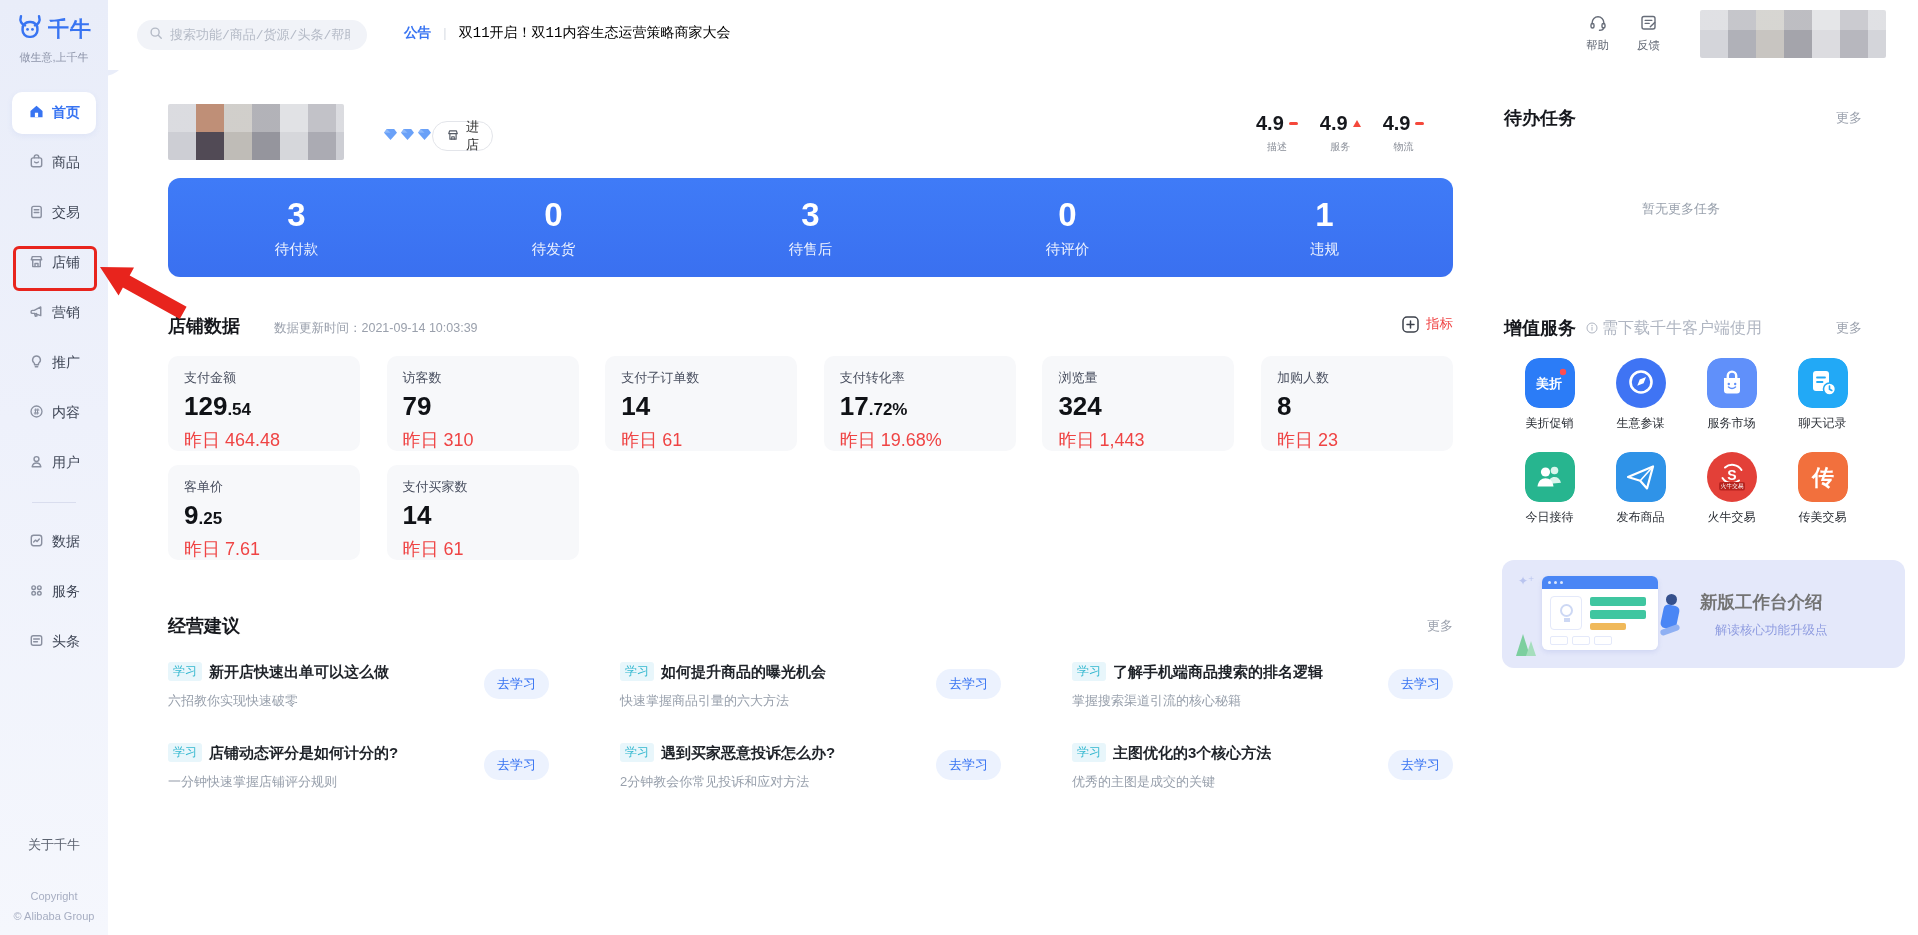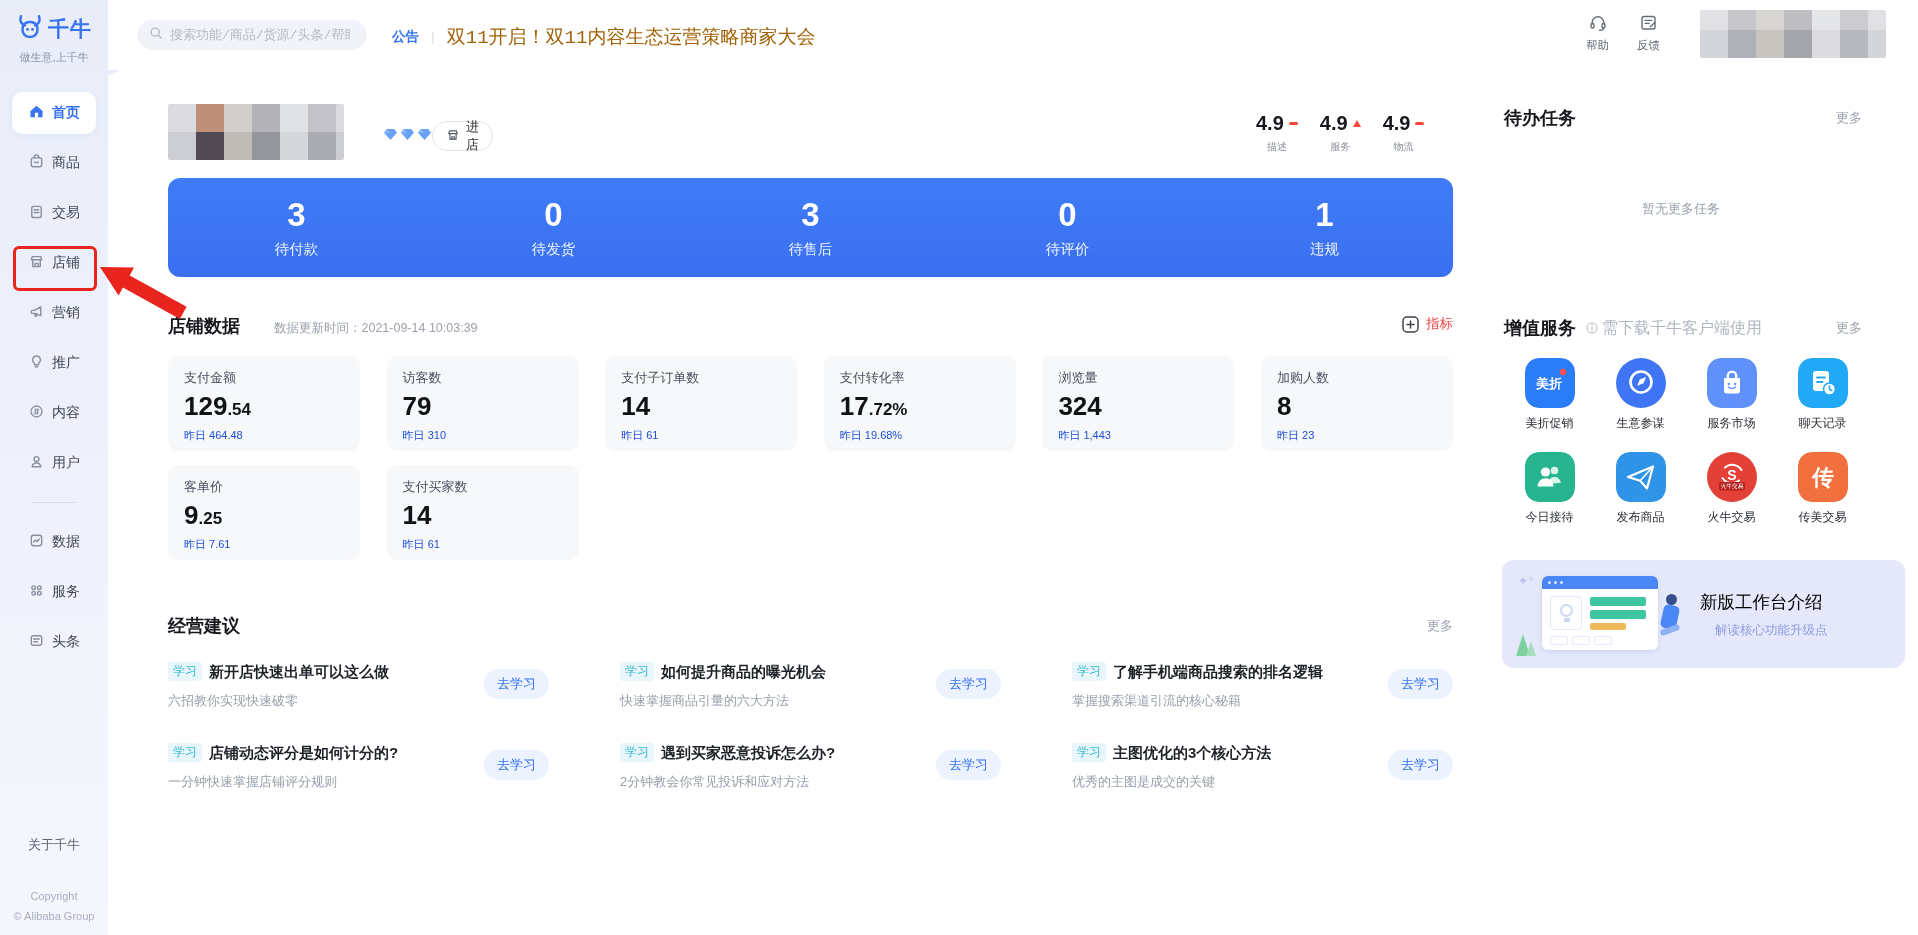"公告" .notice { left: 284px -> 296px }
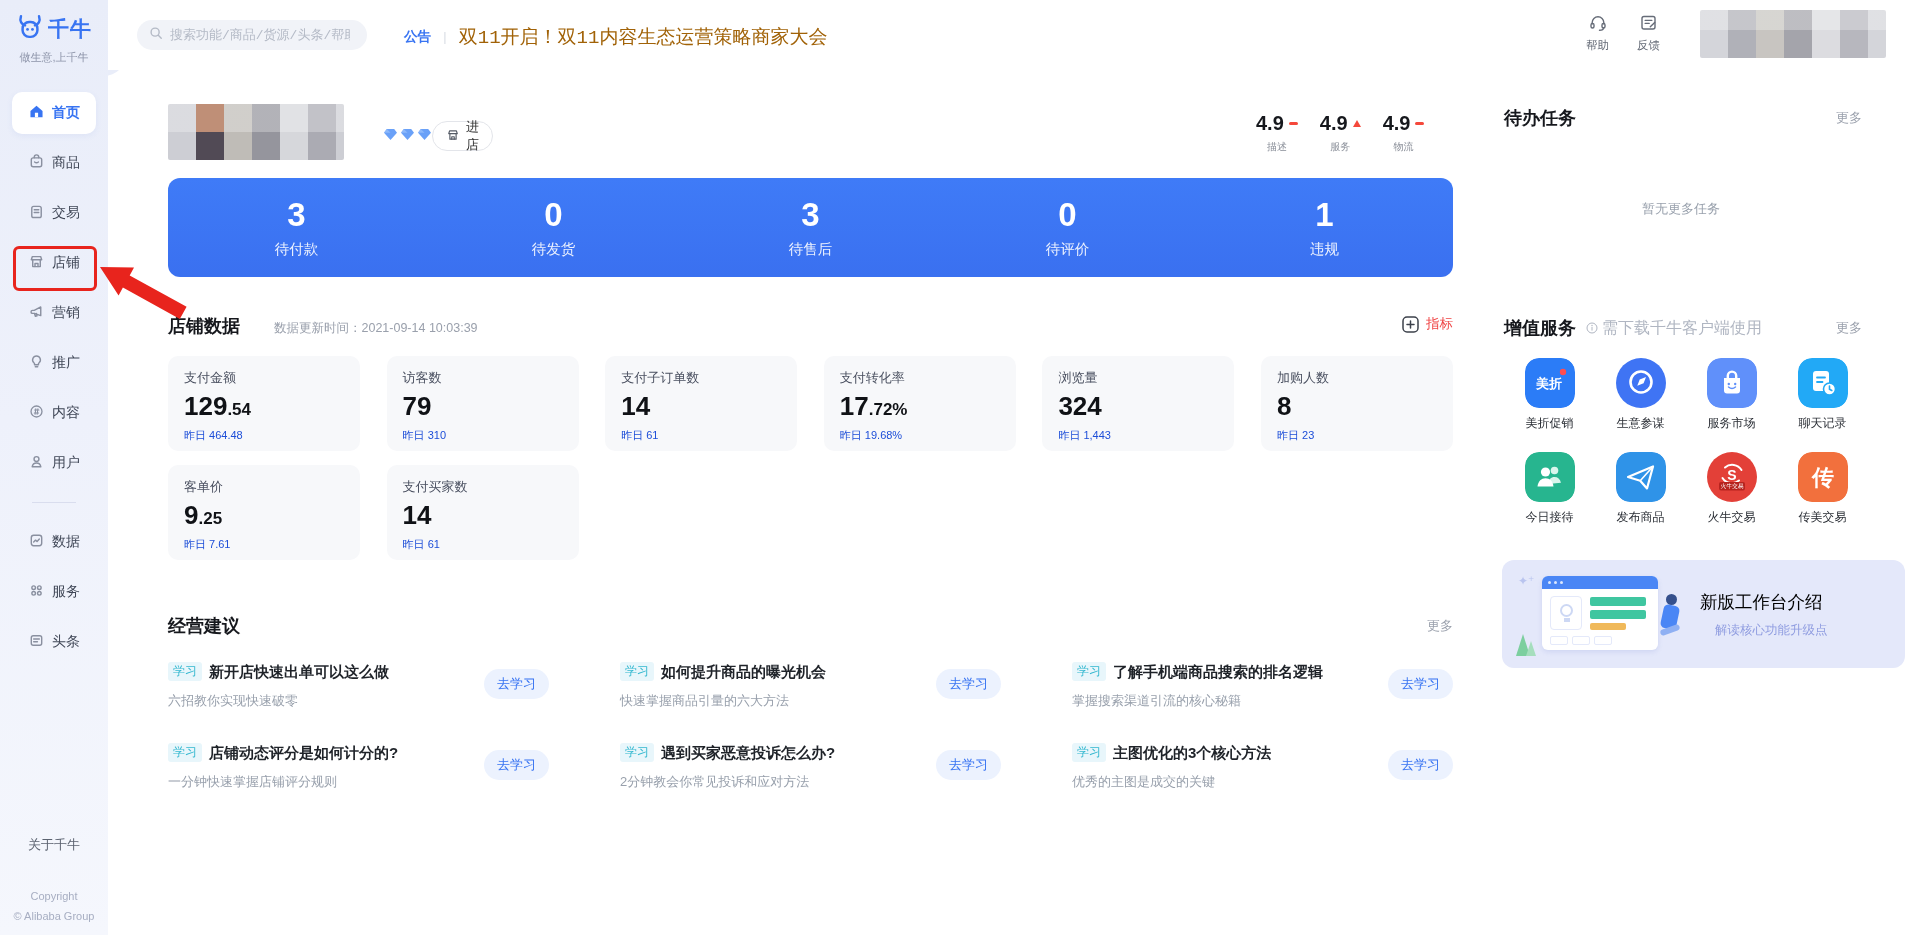"双11开启！双11内容生态运营策略商家大会" .notice-text { color: #a16207 -> #000000; font-size: 19px -> 14px }
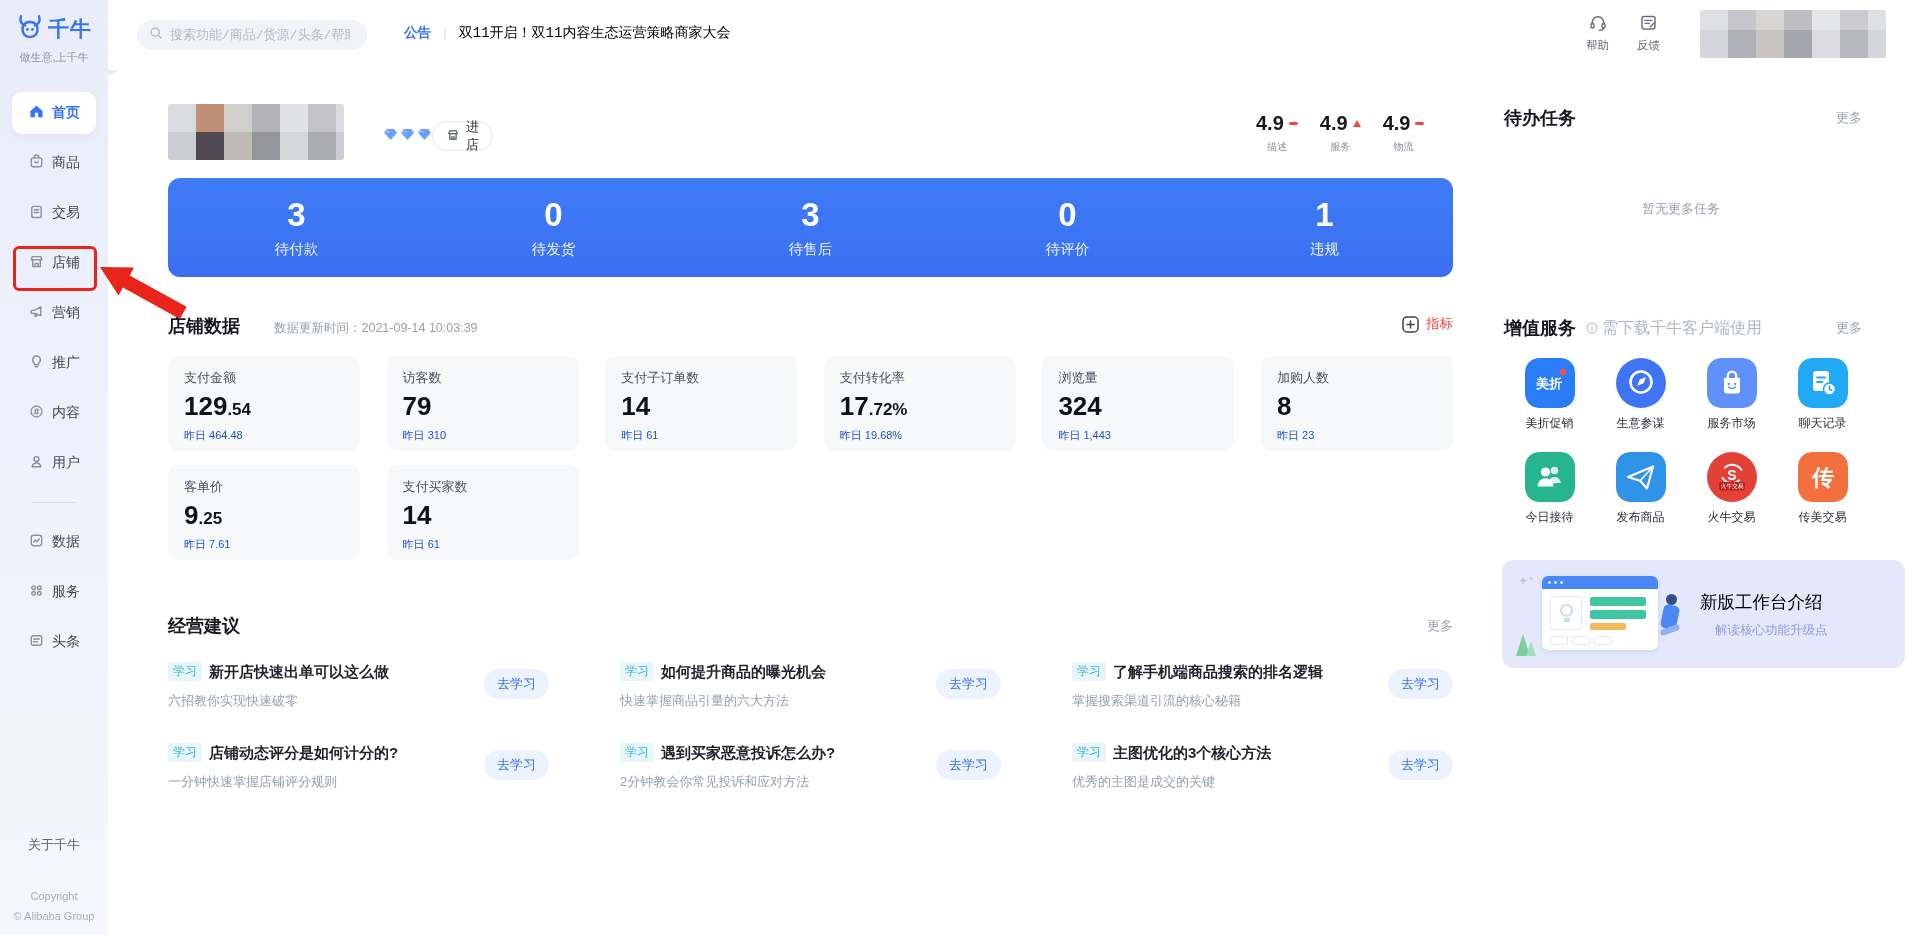"昨日 464.48" .card-yday { color: #1d4ed8 -> #ef4444; font-size: 11px -> 18px }
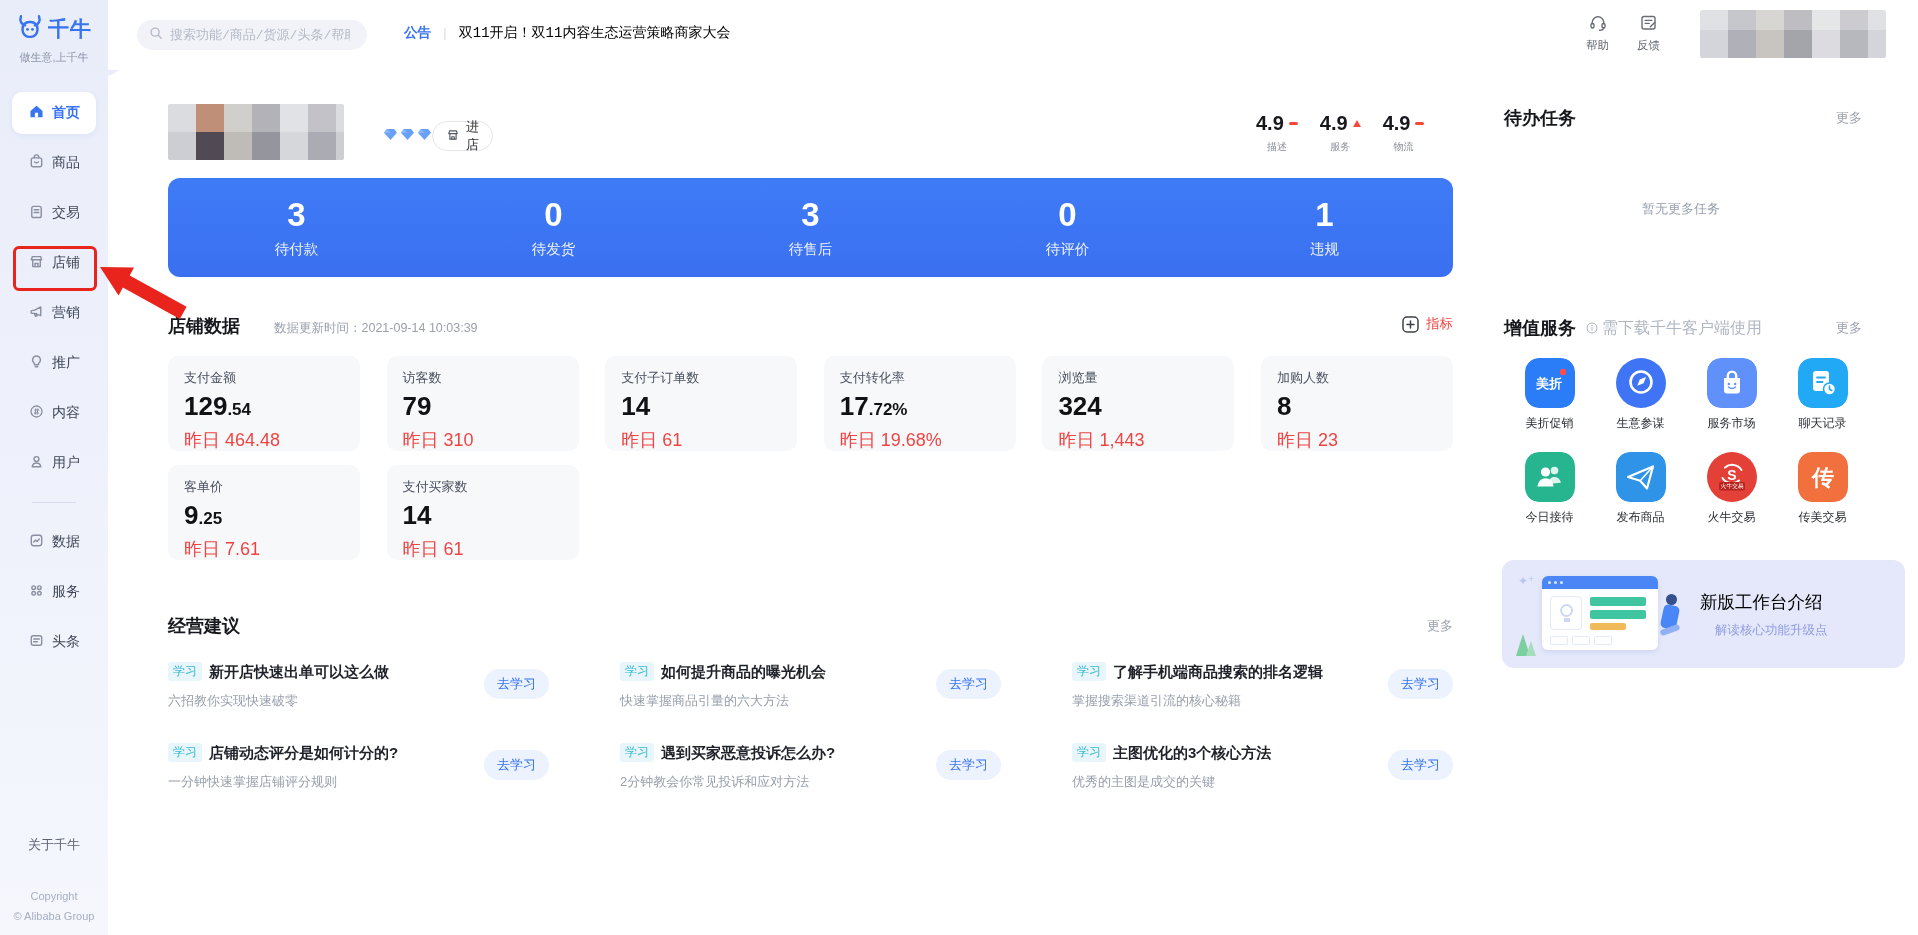"新版工作台介绍" .promo-title { color: #000000 -> #737373; font-weight: normal -> bold }
